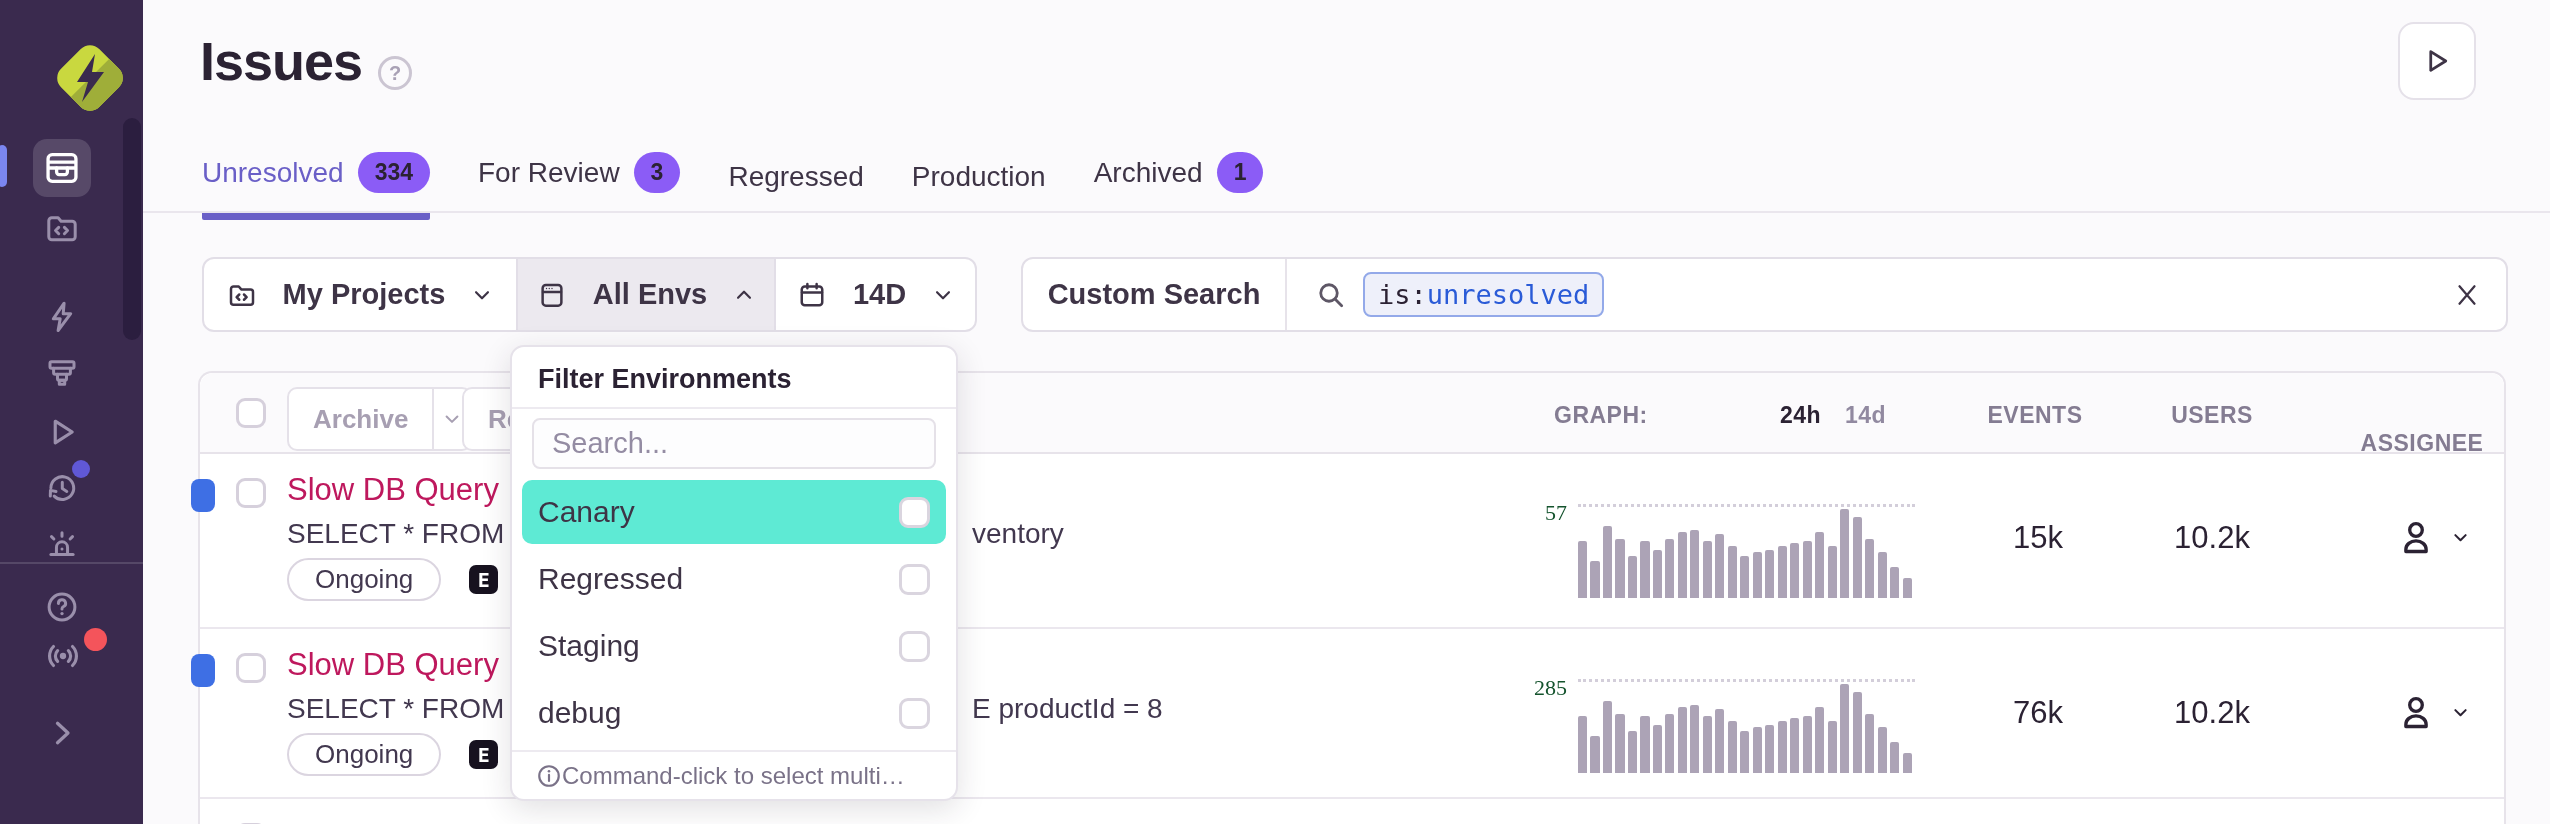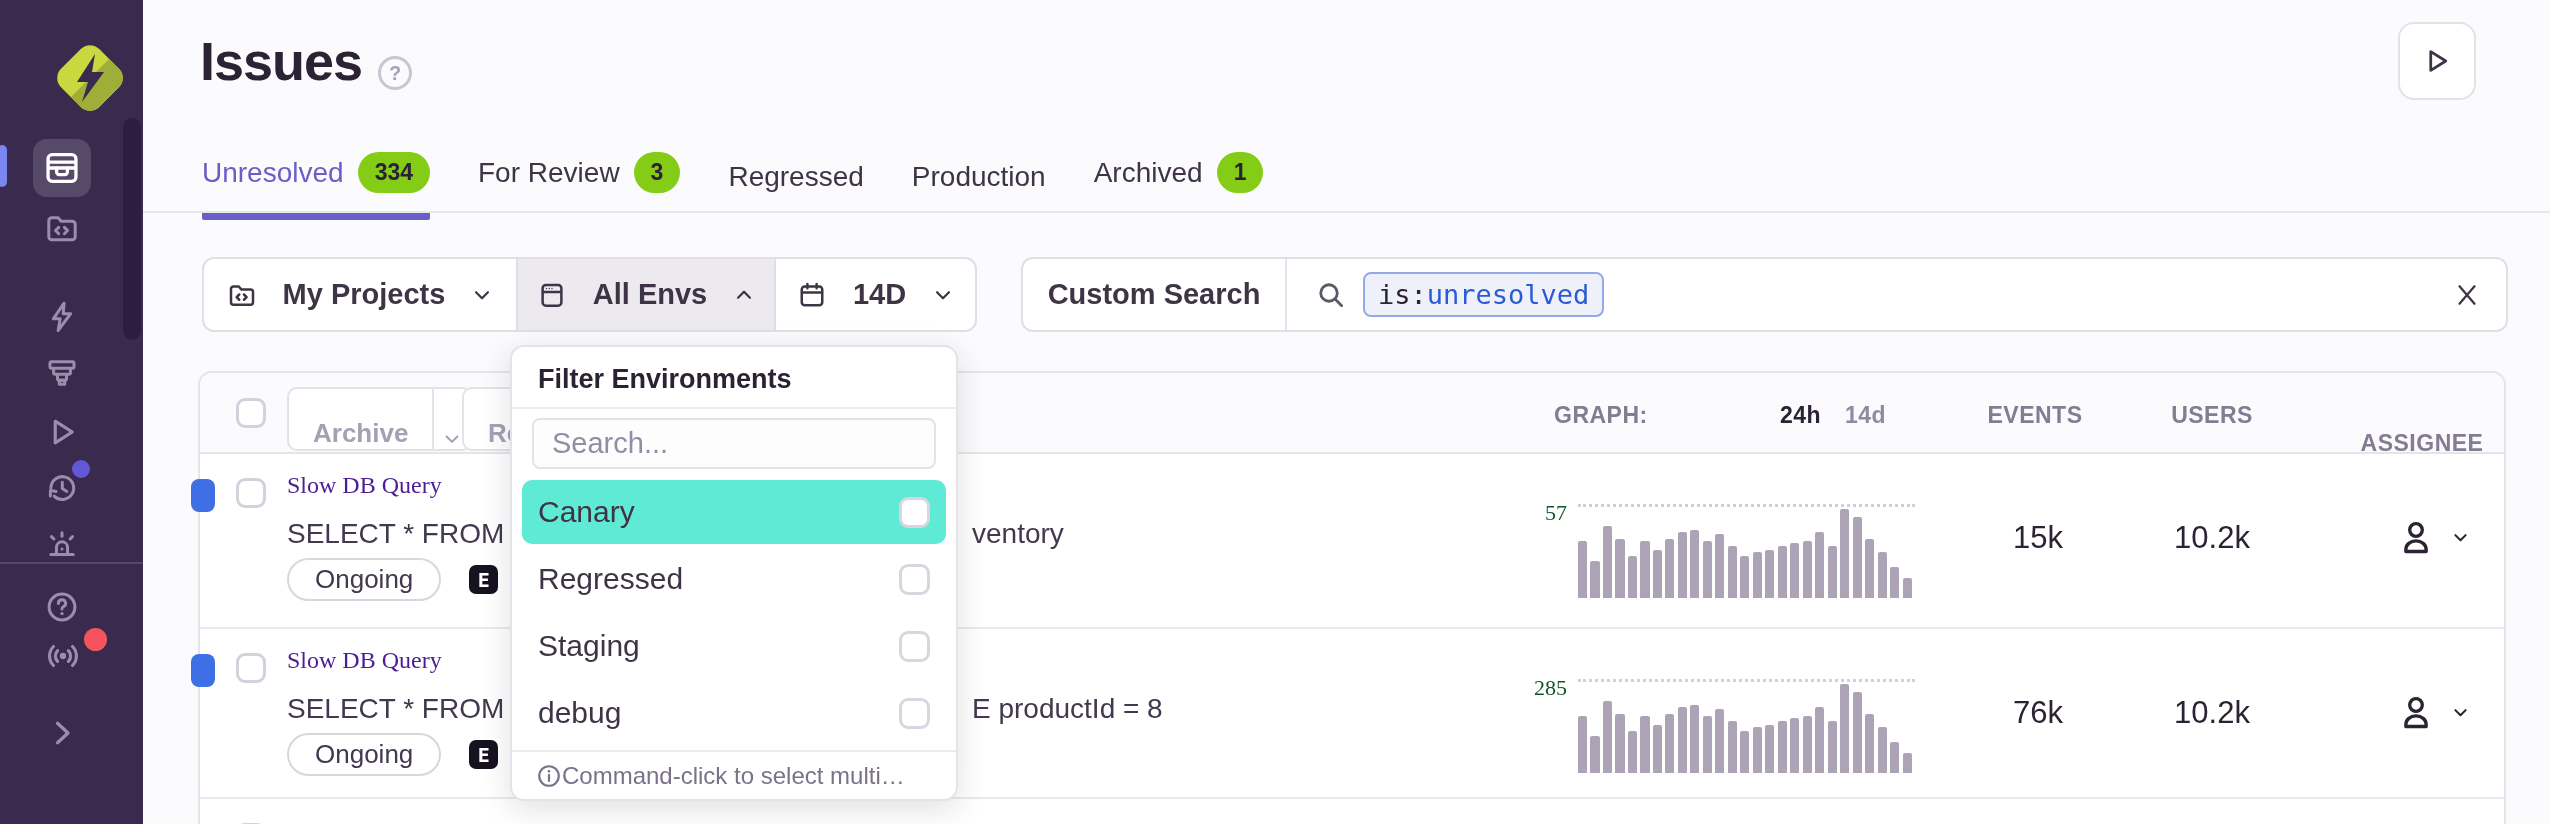"334" .tab .pill { background: #84cc16 -> #8b5cf6 }
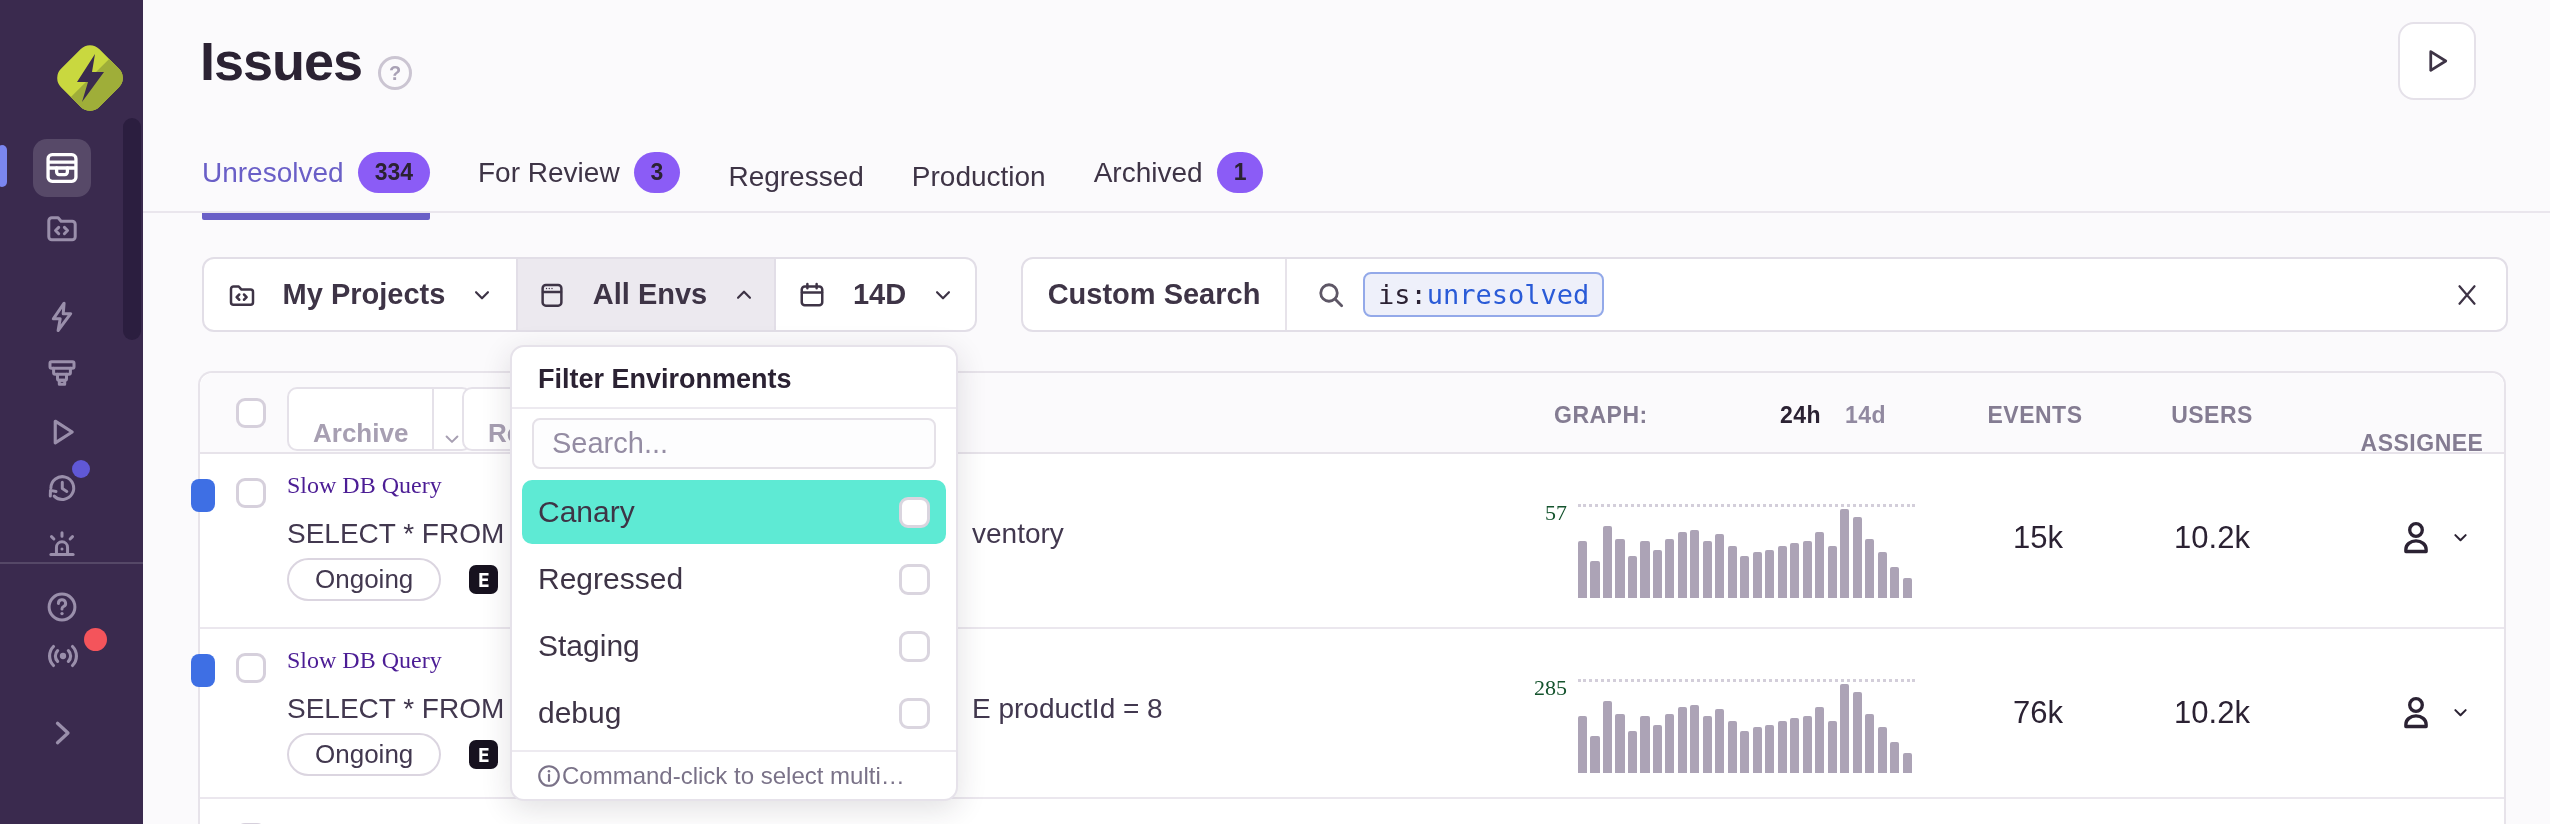"Archive" .bulk-btn { align-items: flex-end -> center }
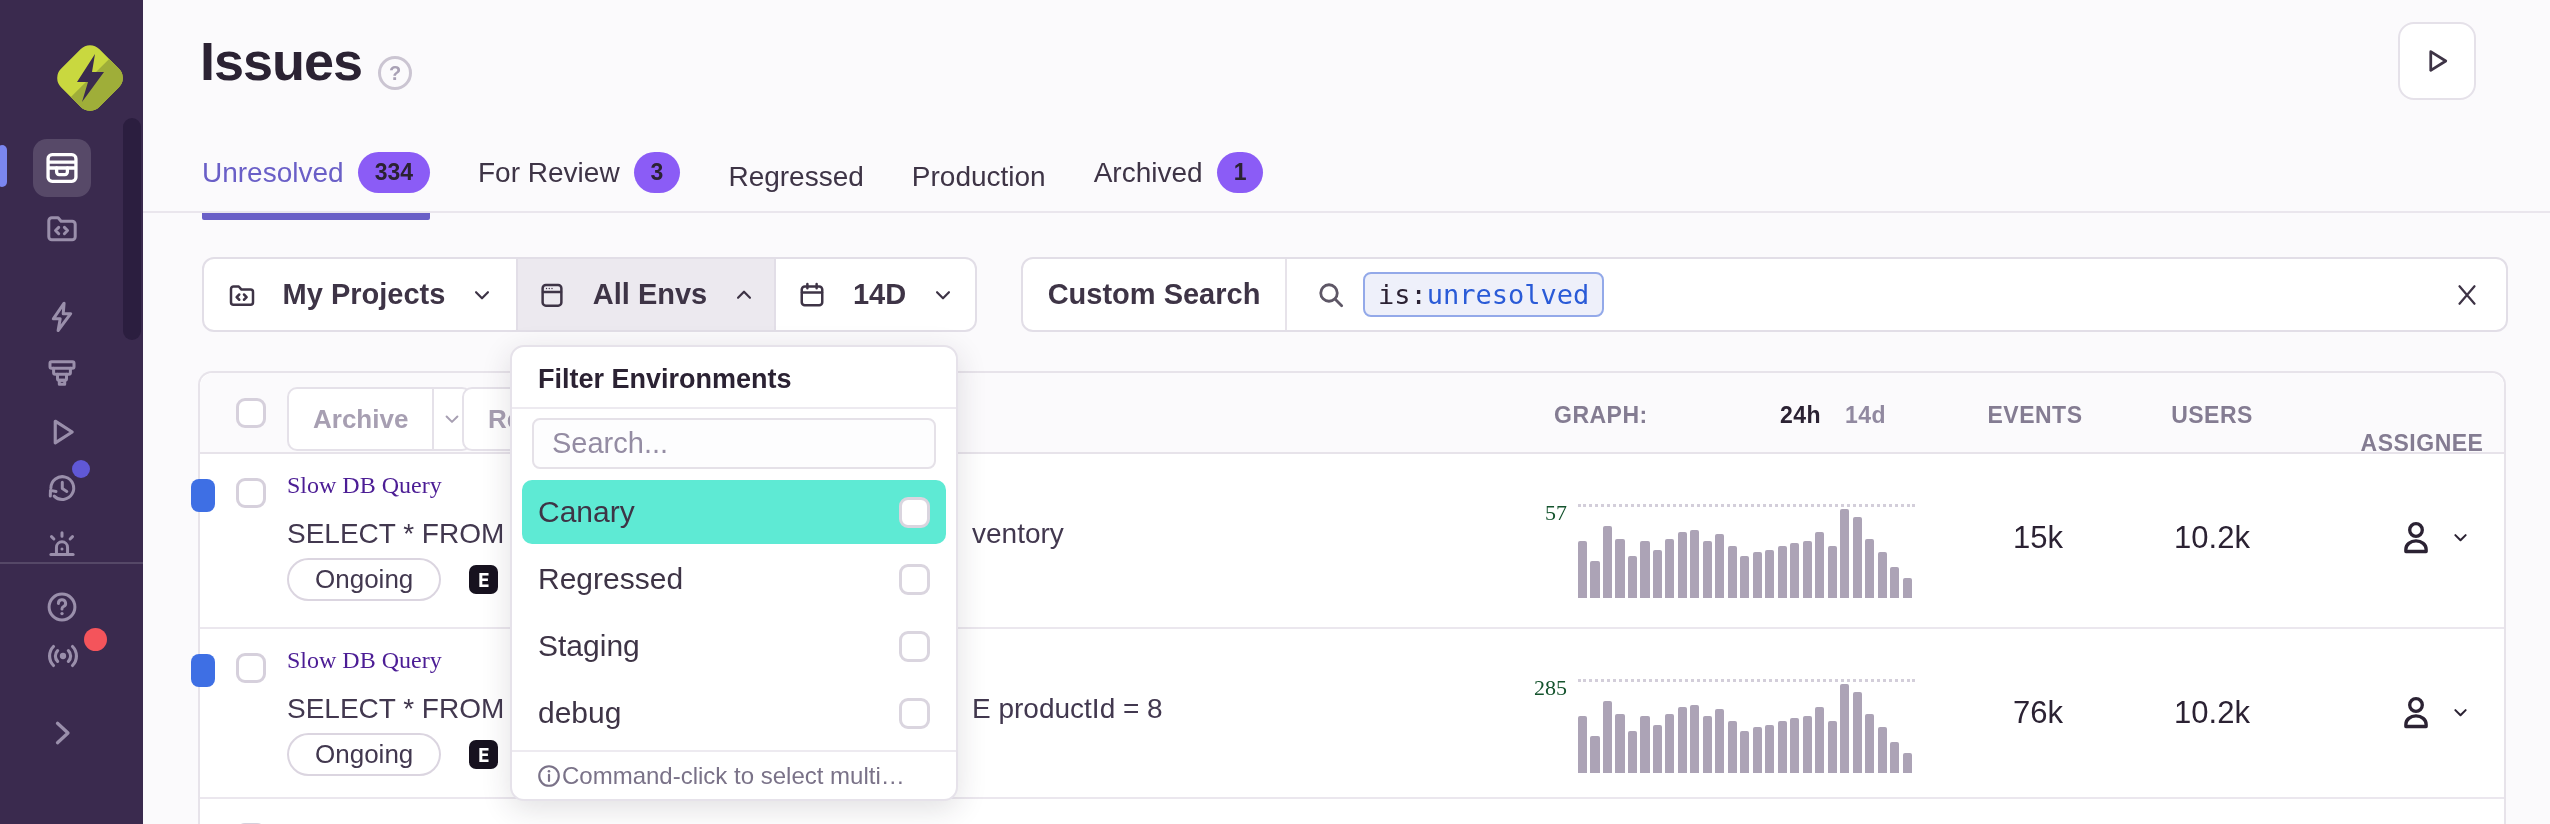"Slow DB Query" .r-title { color: #4c1d95 -> #be185d; font-family: Liberation Serif, serif -> none; font-size: 24px -> 31px }
